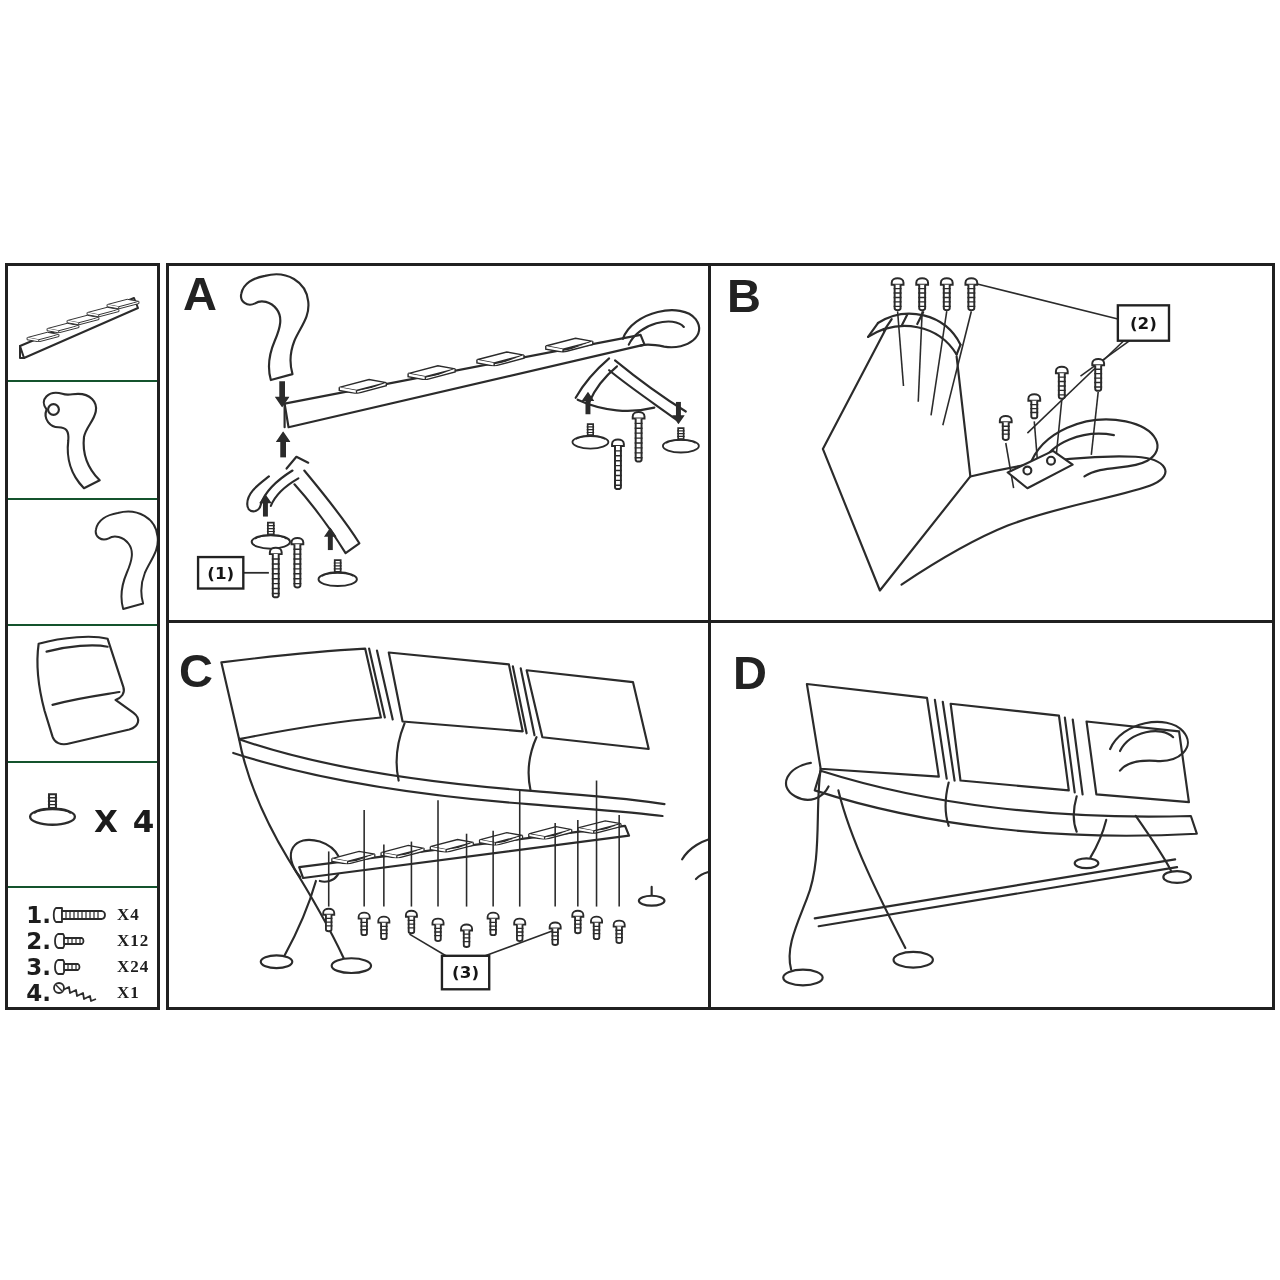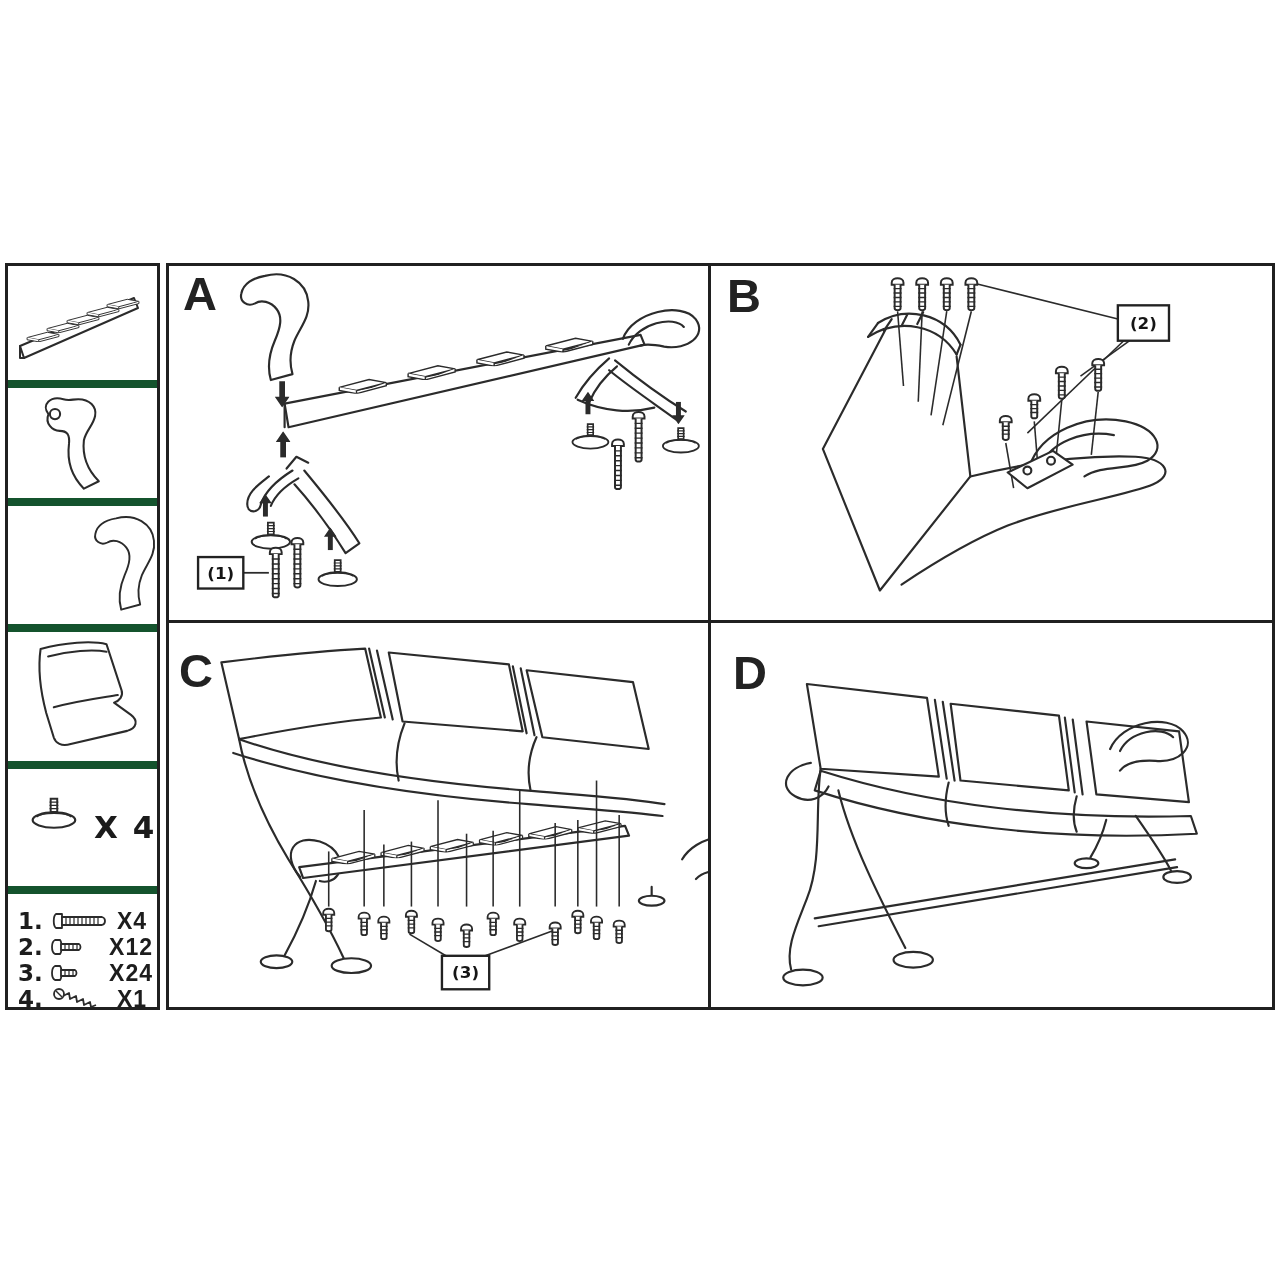"X 4" .cell + .cell { border-top: 8px solid #14532d -> 2px solid #14532d; text-align: none -> right }
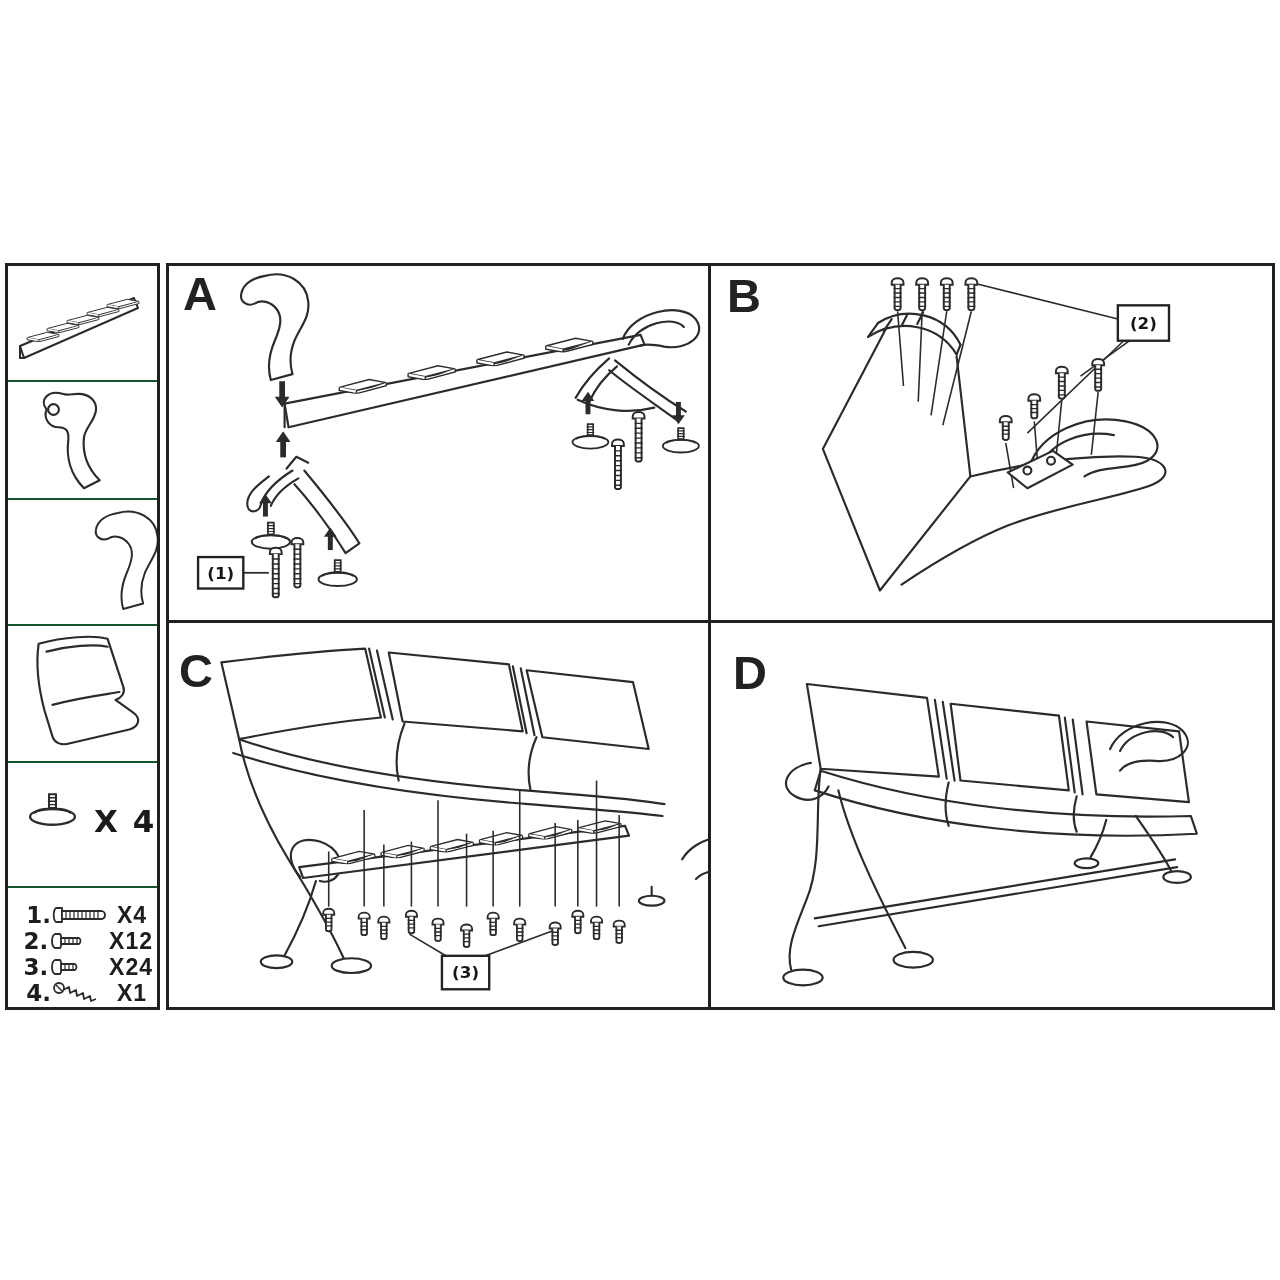"X4" .hw-qty { font-family: Liberation Sans, sans-serif -> Liberation Serif, serif; font-size: 23px -> 17px }
